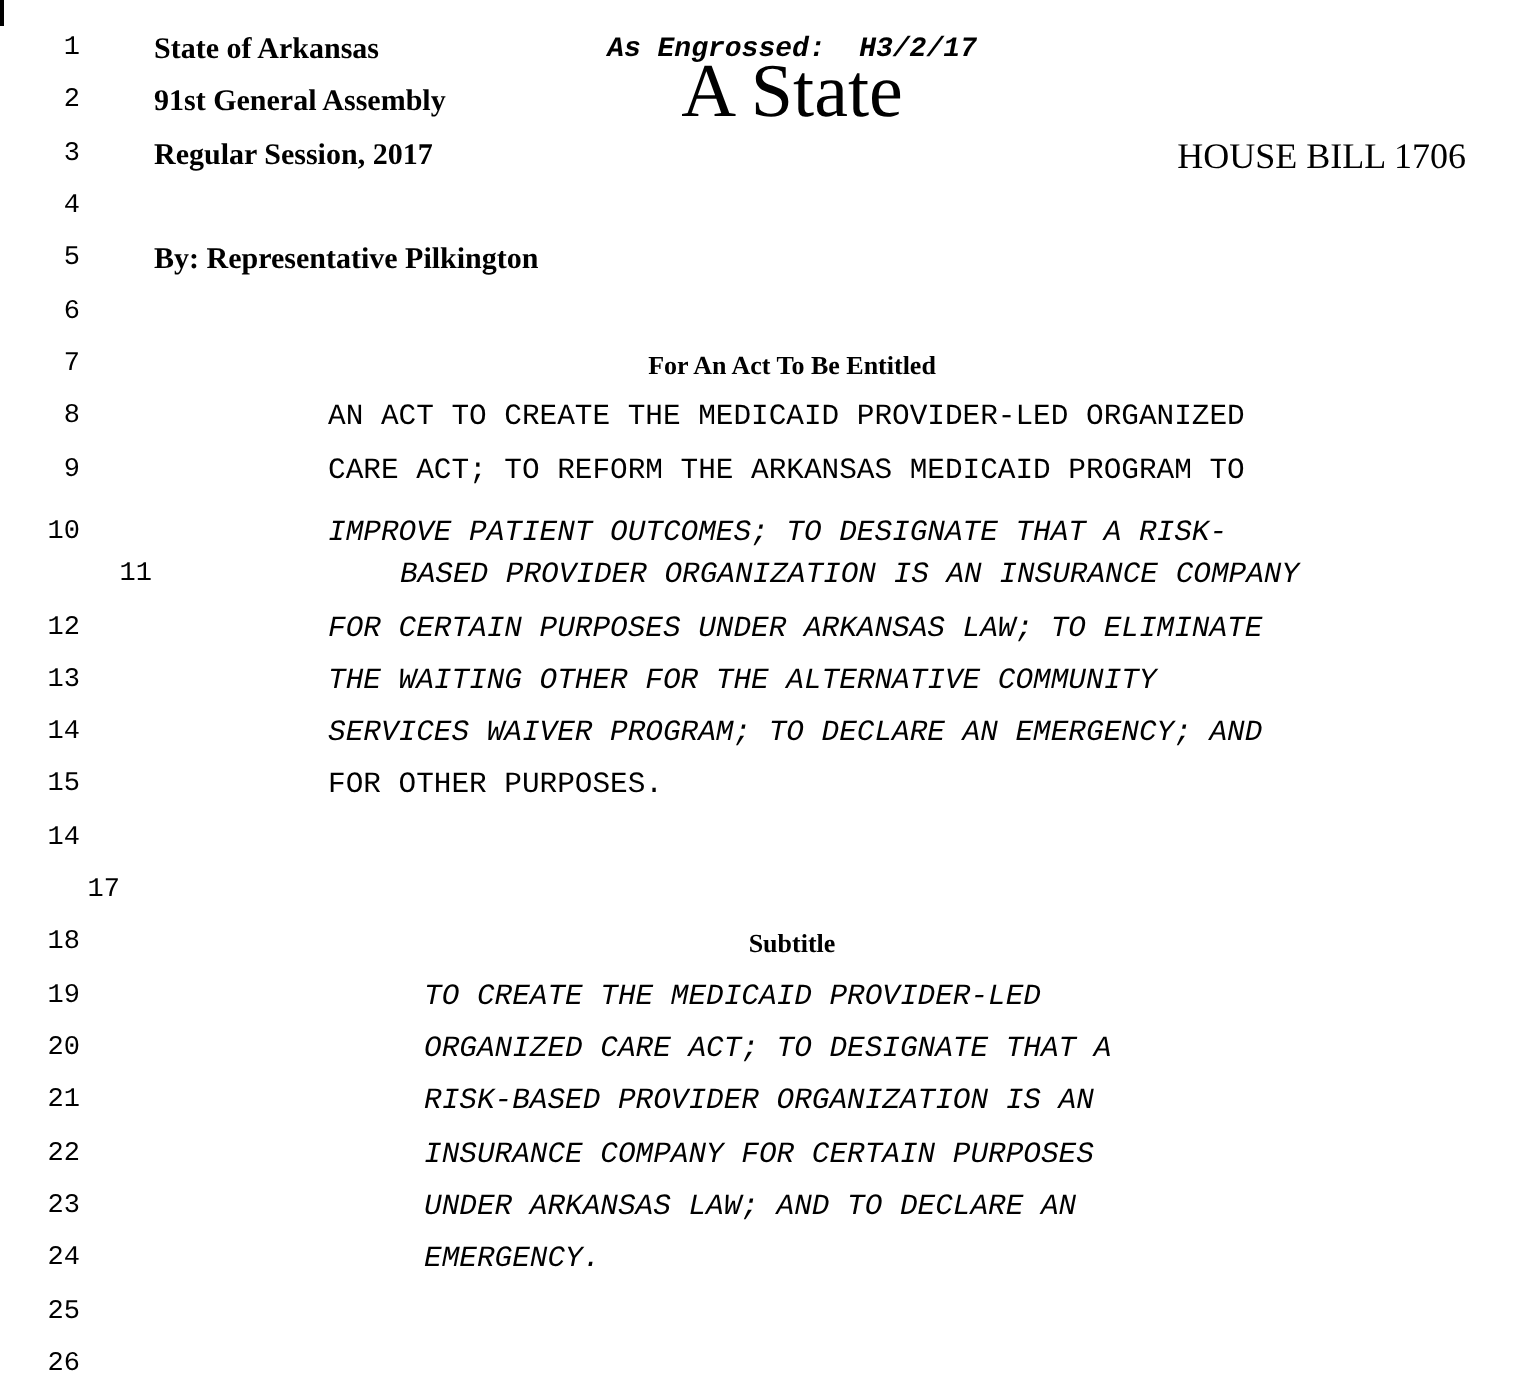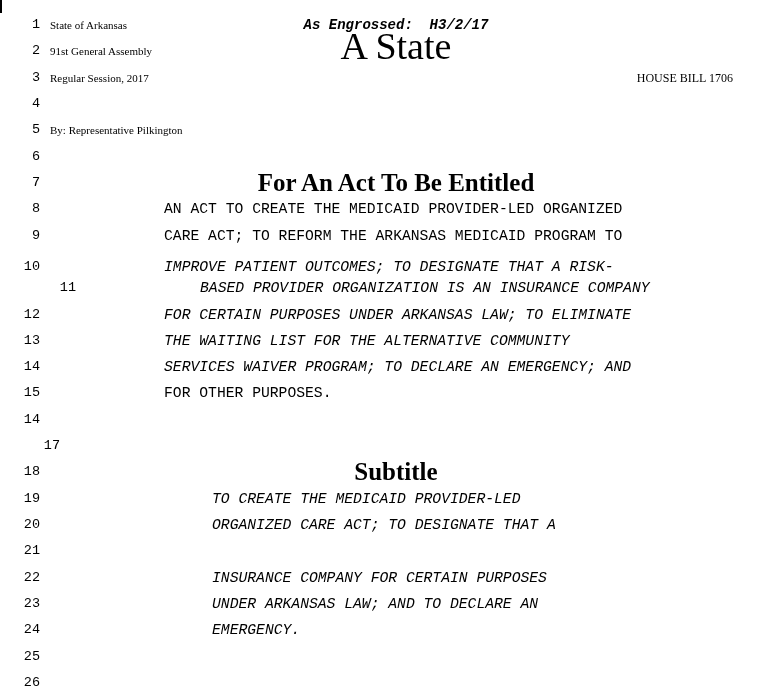"State of Arkansas" .meta { font-size: 11px -> 15px; font-weight: none -> bold; left: 50px -> 77px }
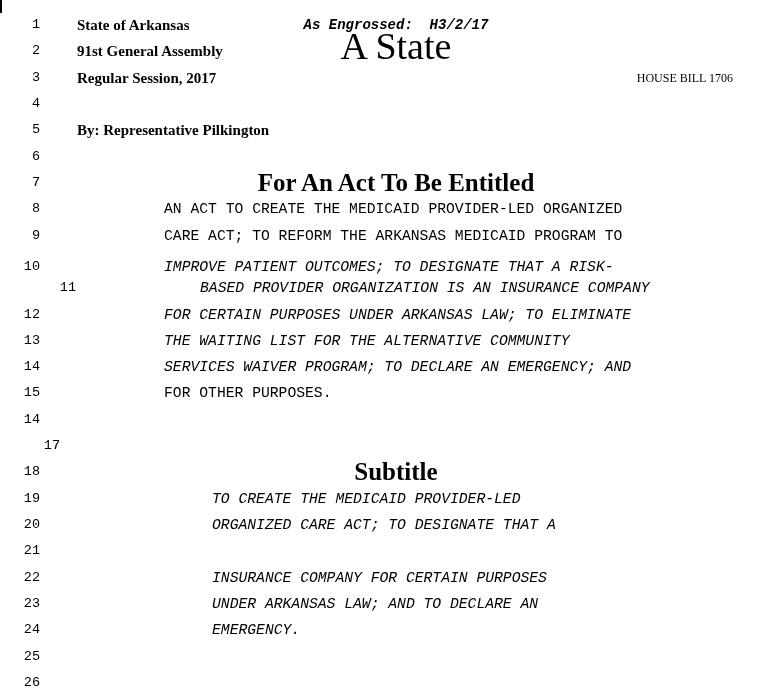"HOUSE BILL 1706" .bill-number { font-size: 12px -> 18px }
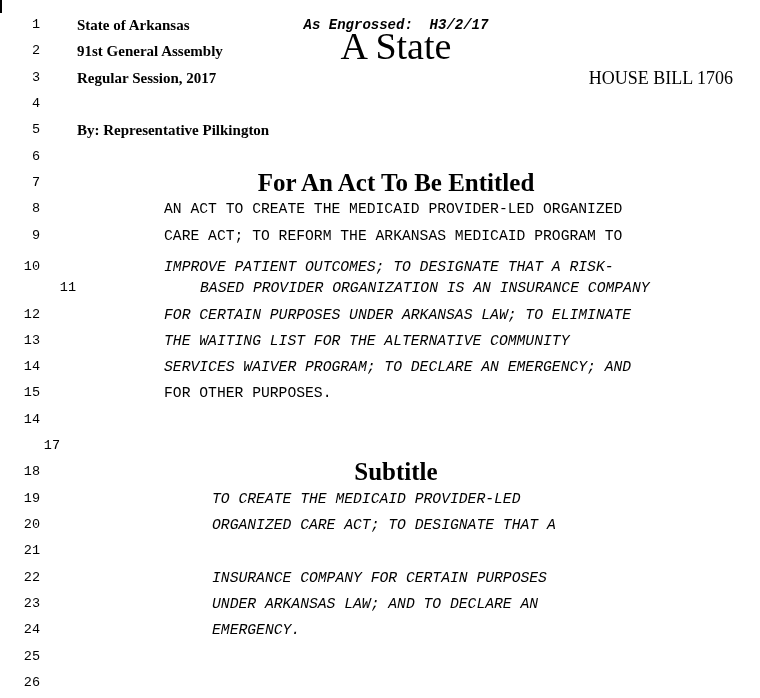"For An Act To Be" .heading { font-size: 25px -> 13px }
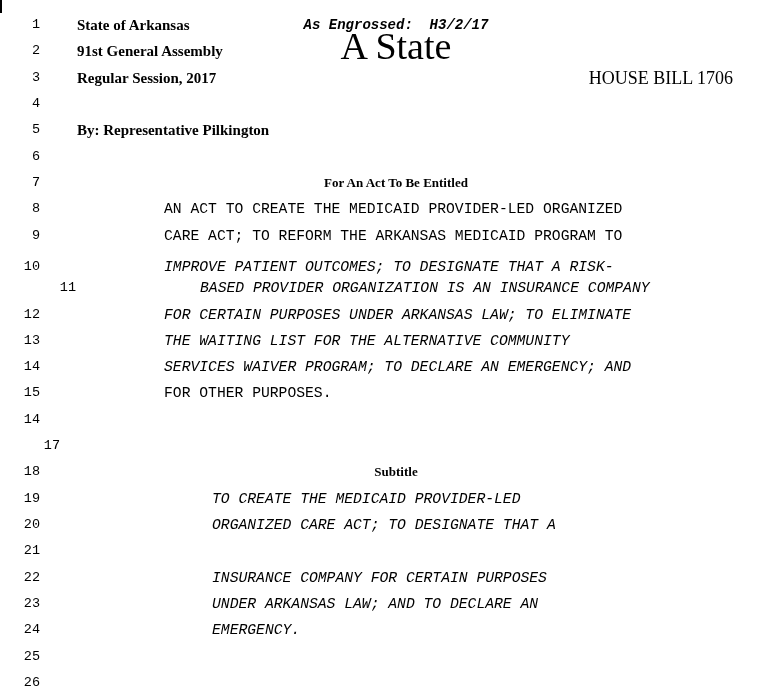"THE WAITING LIST FOR THE" span.content { text: LIST -> OTHER }
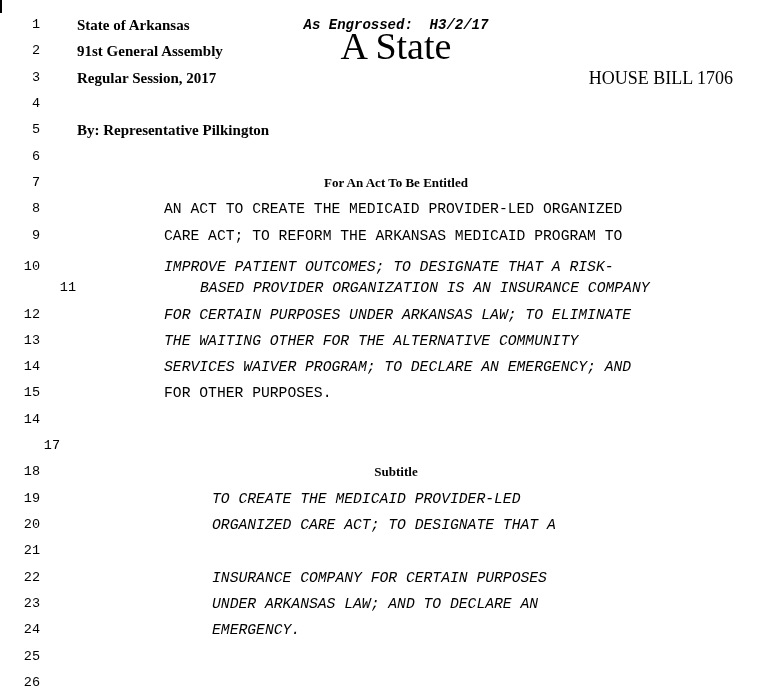"RISK-BASED PROVIDER ORGANIZATION IS AN" span.content { html: none -> <span>RISK-BASED PROVIDER ORGANIZATION IS AN</span> }
